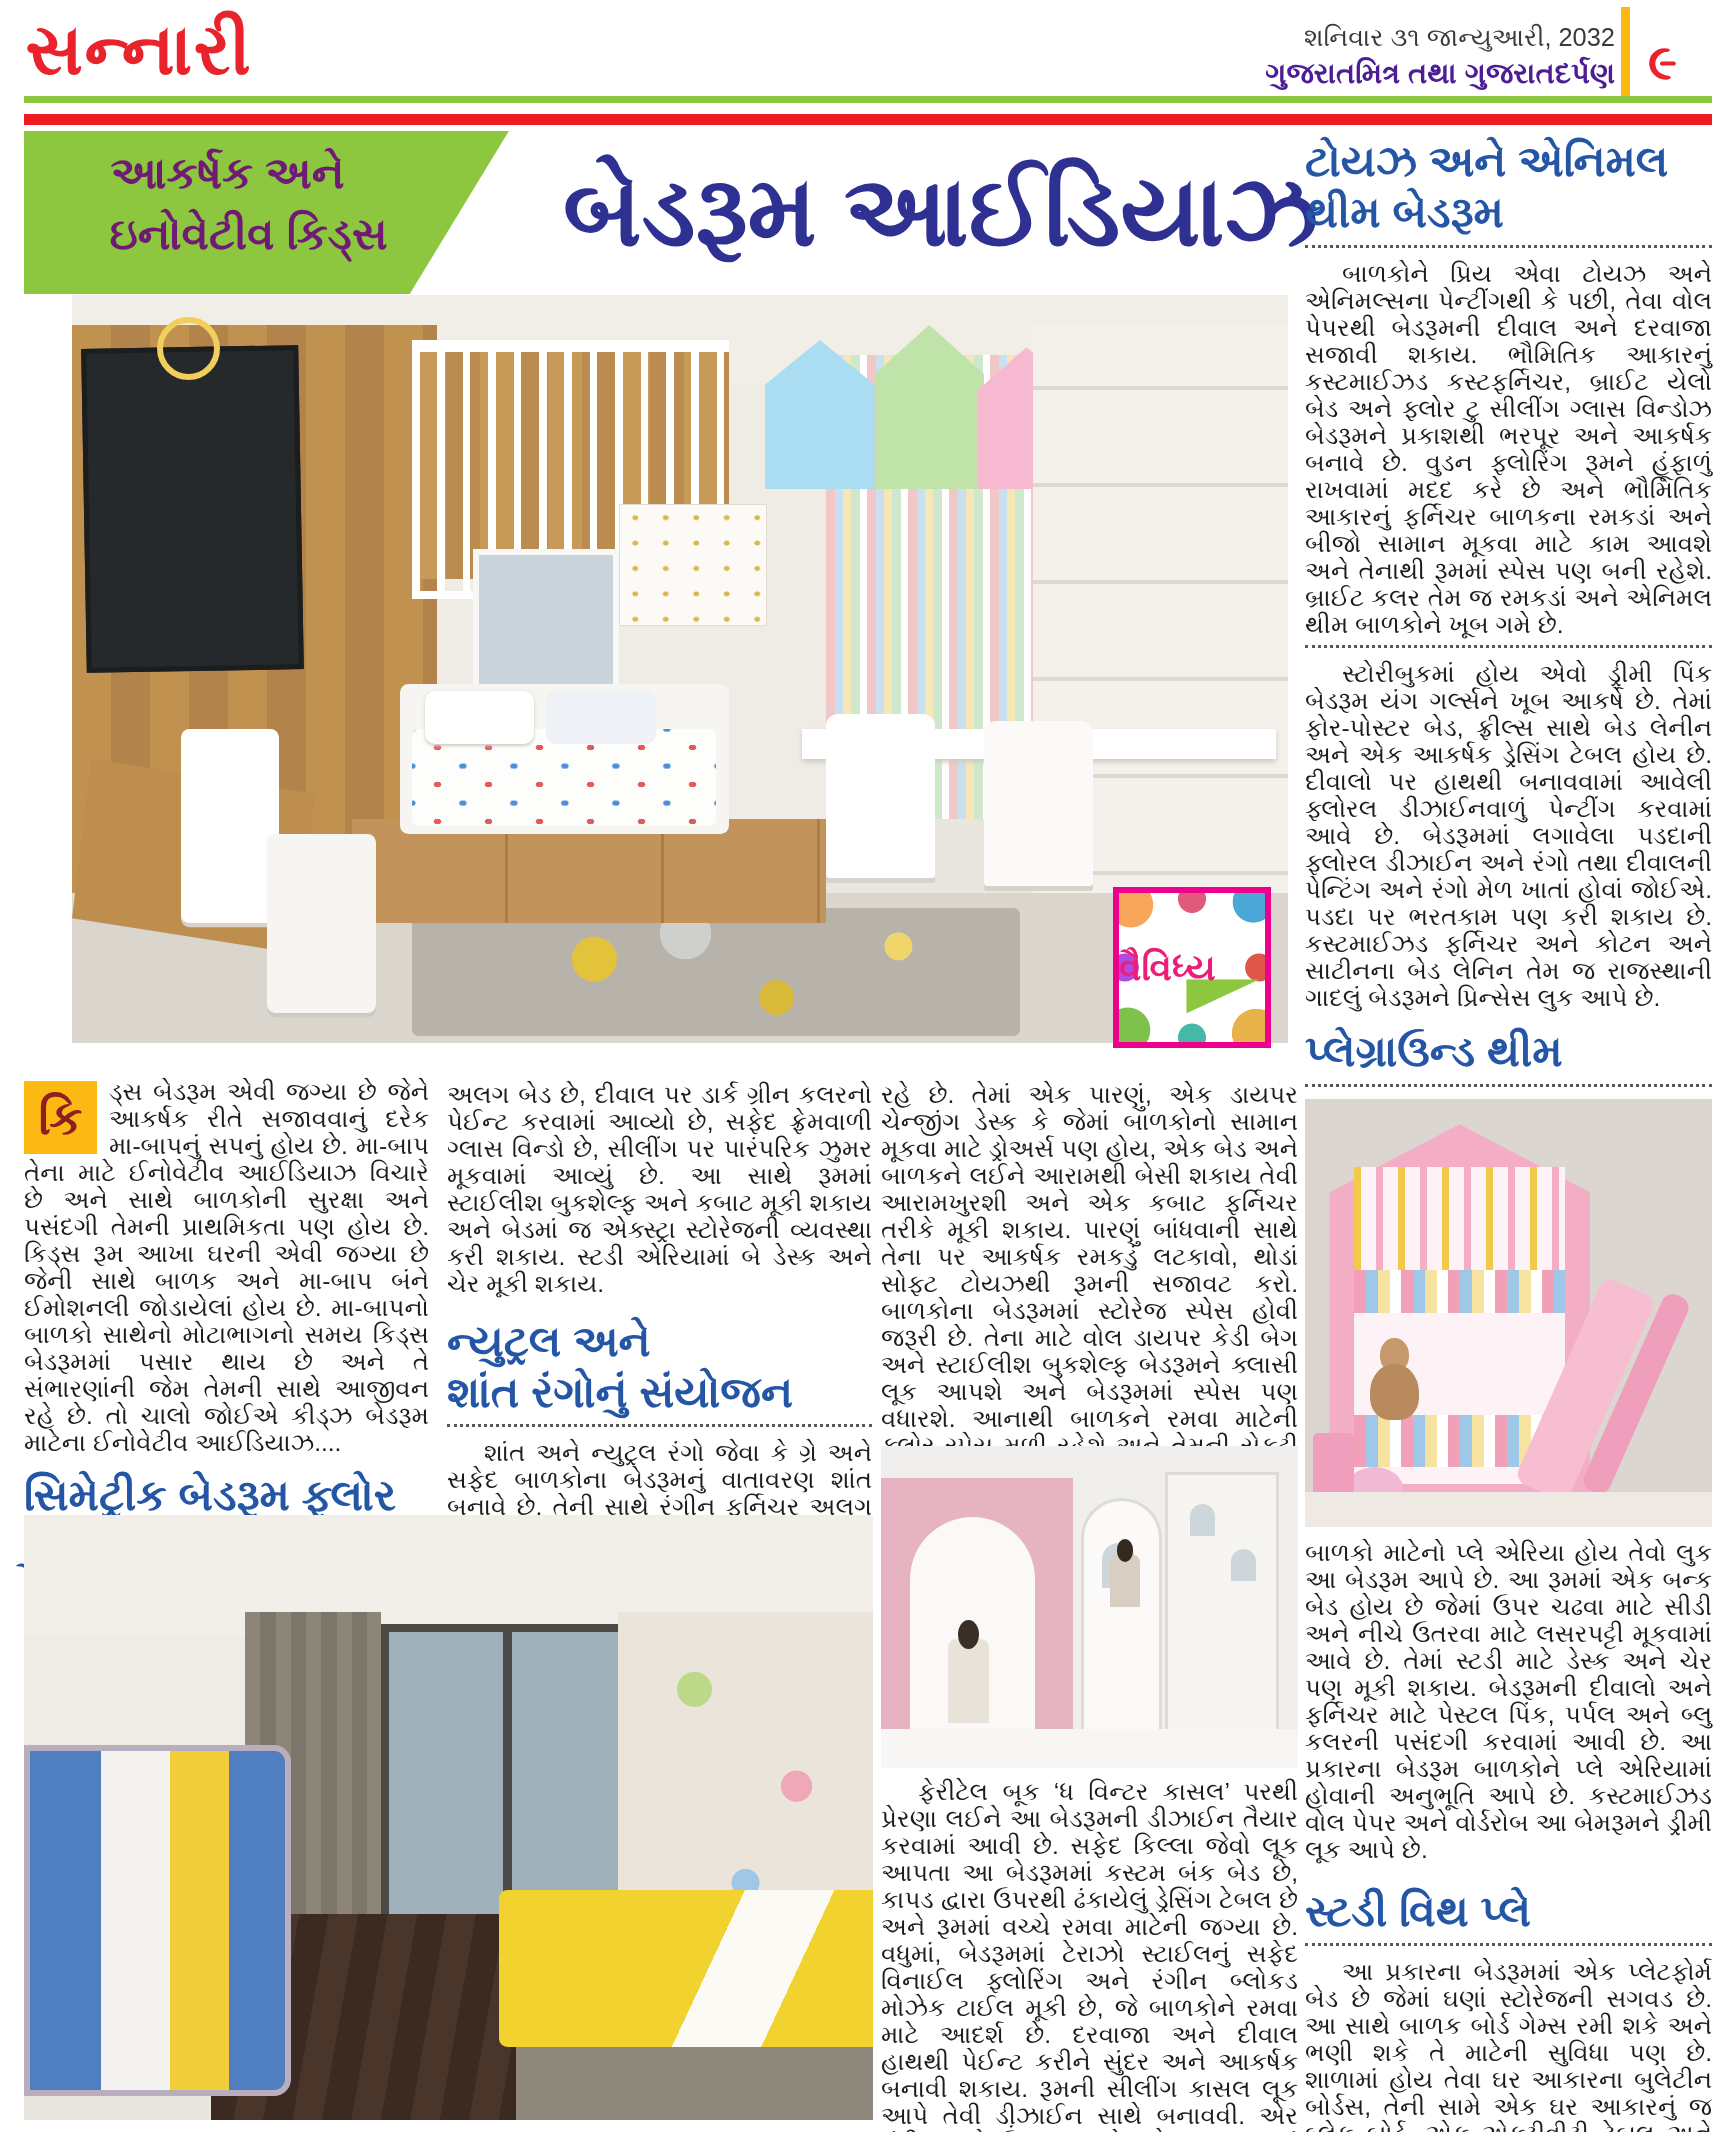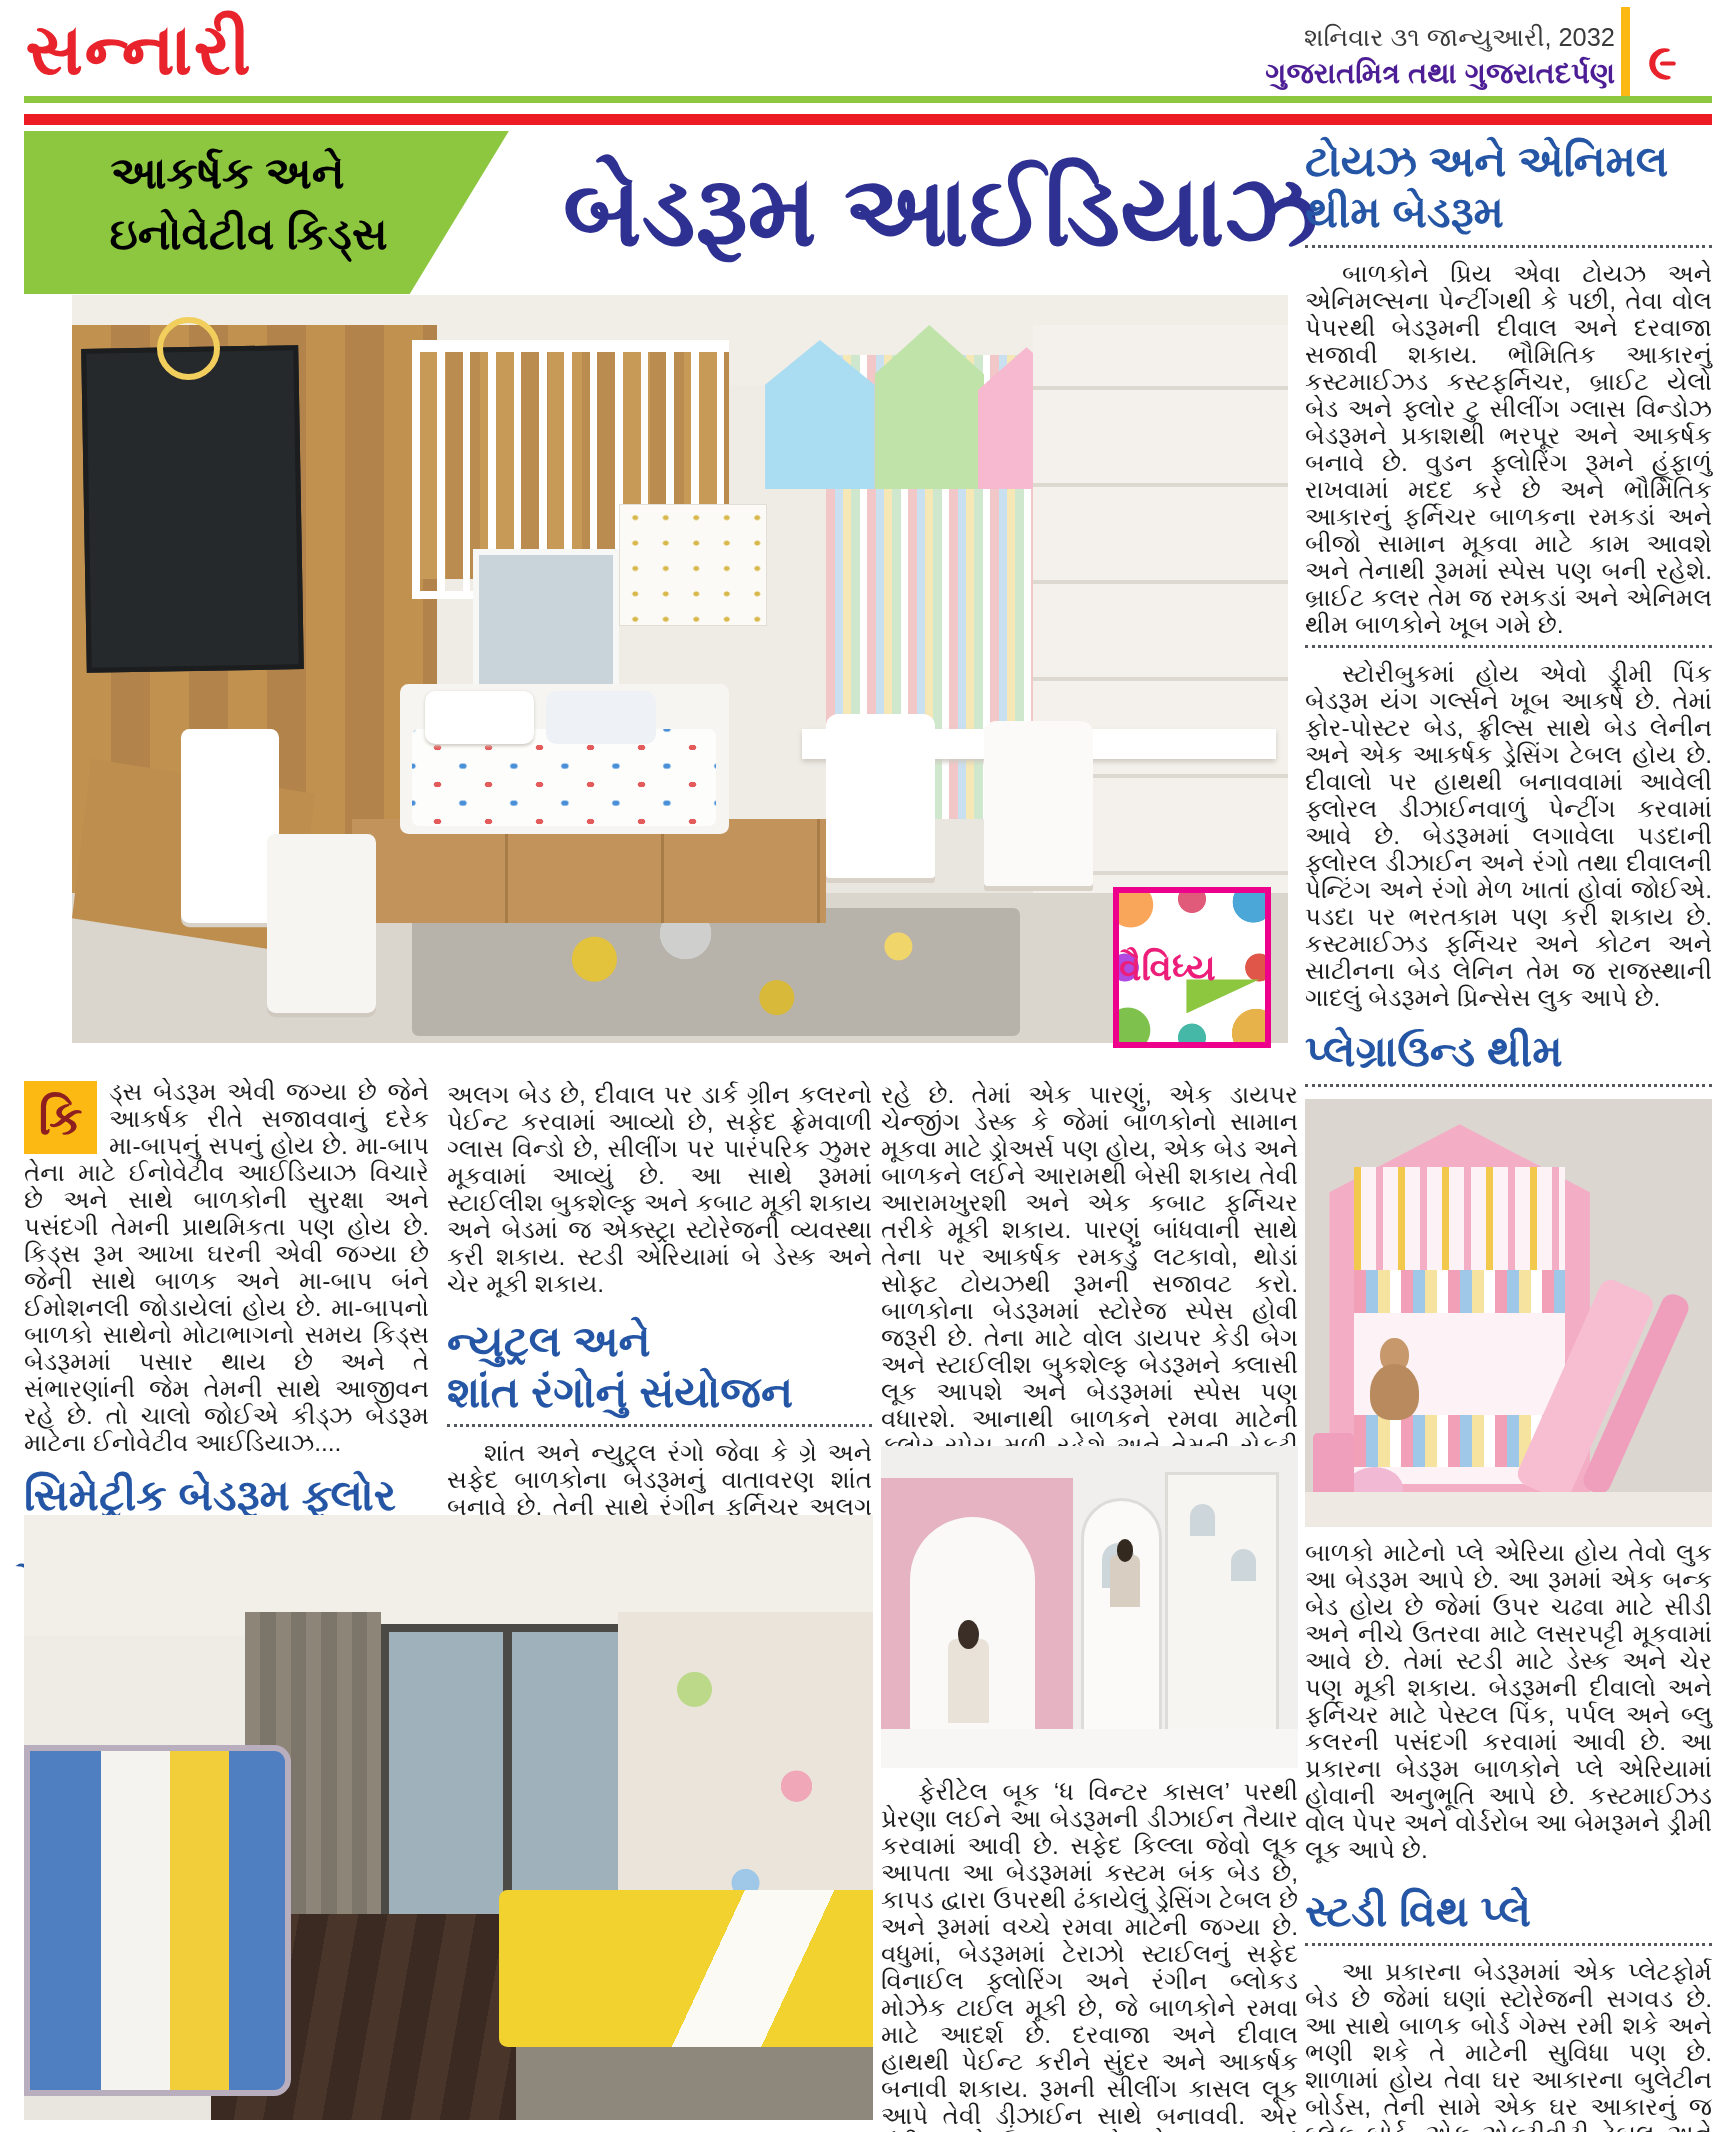"આકર્ષક અને" .kicker { color: #000000 -> #701a75 }
